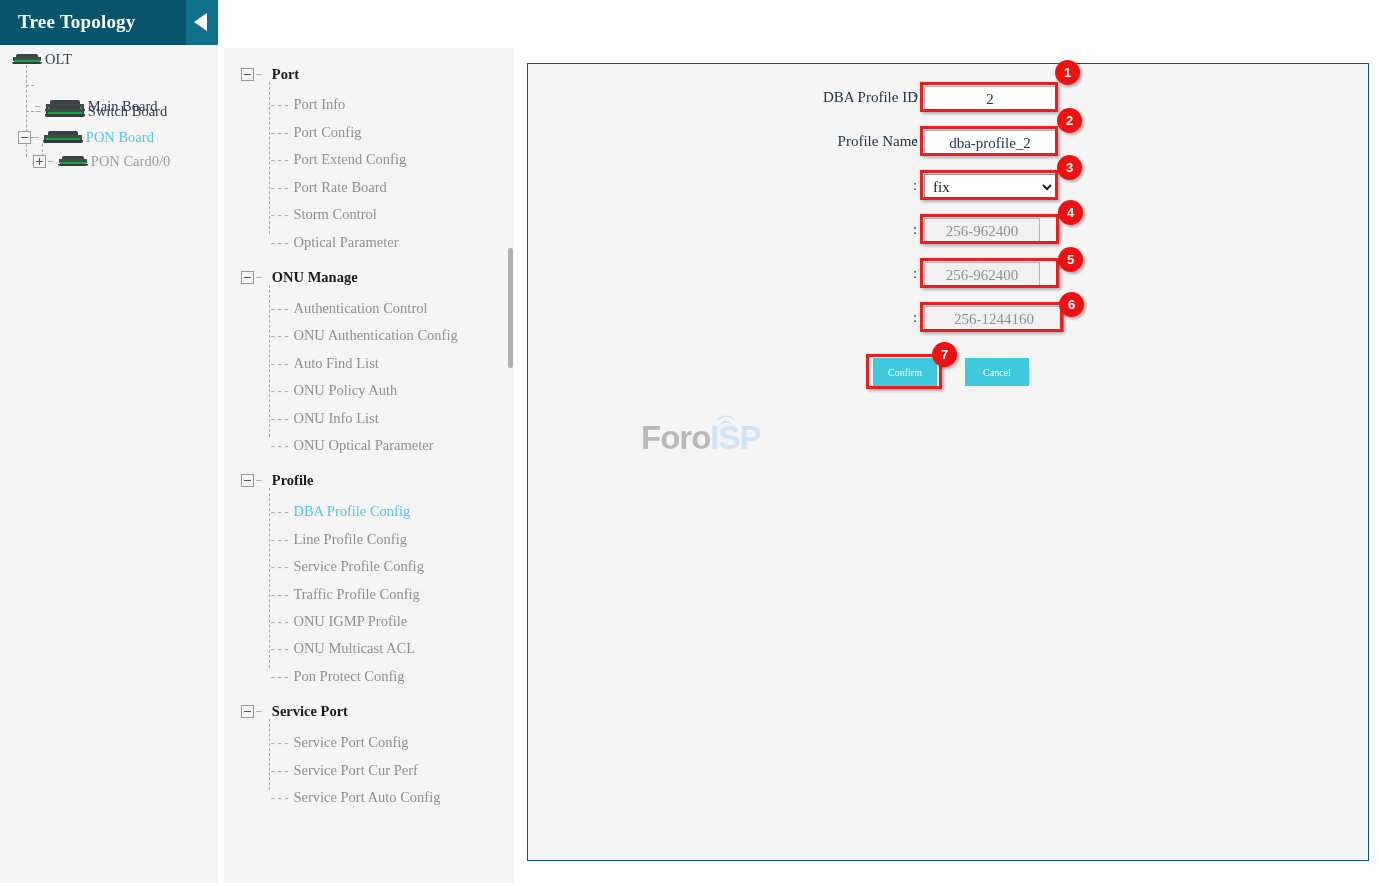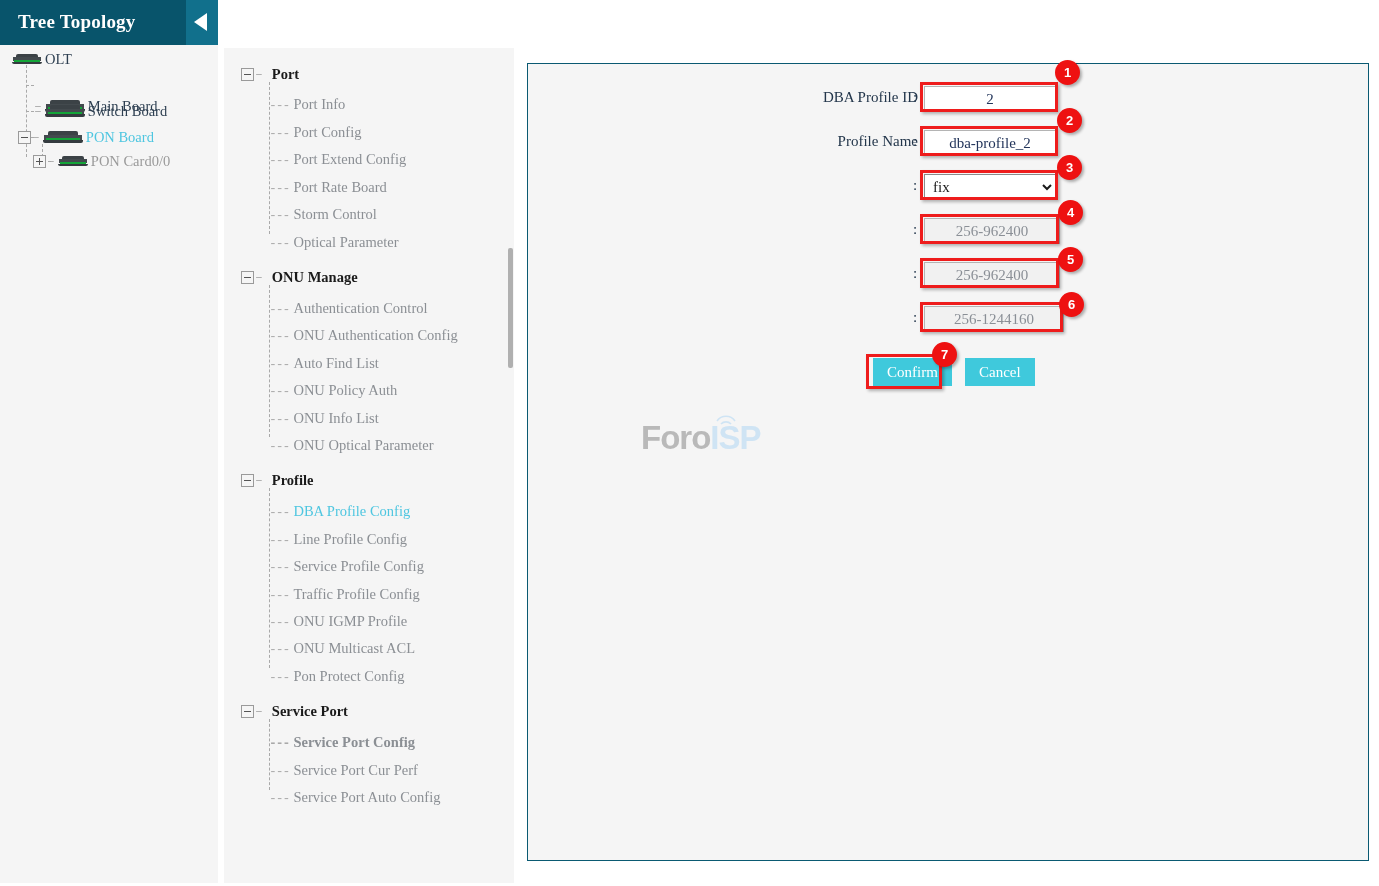"256-962400" .inp.wide { width: 136px -> 116px }
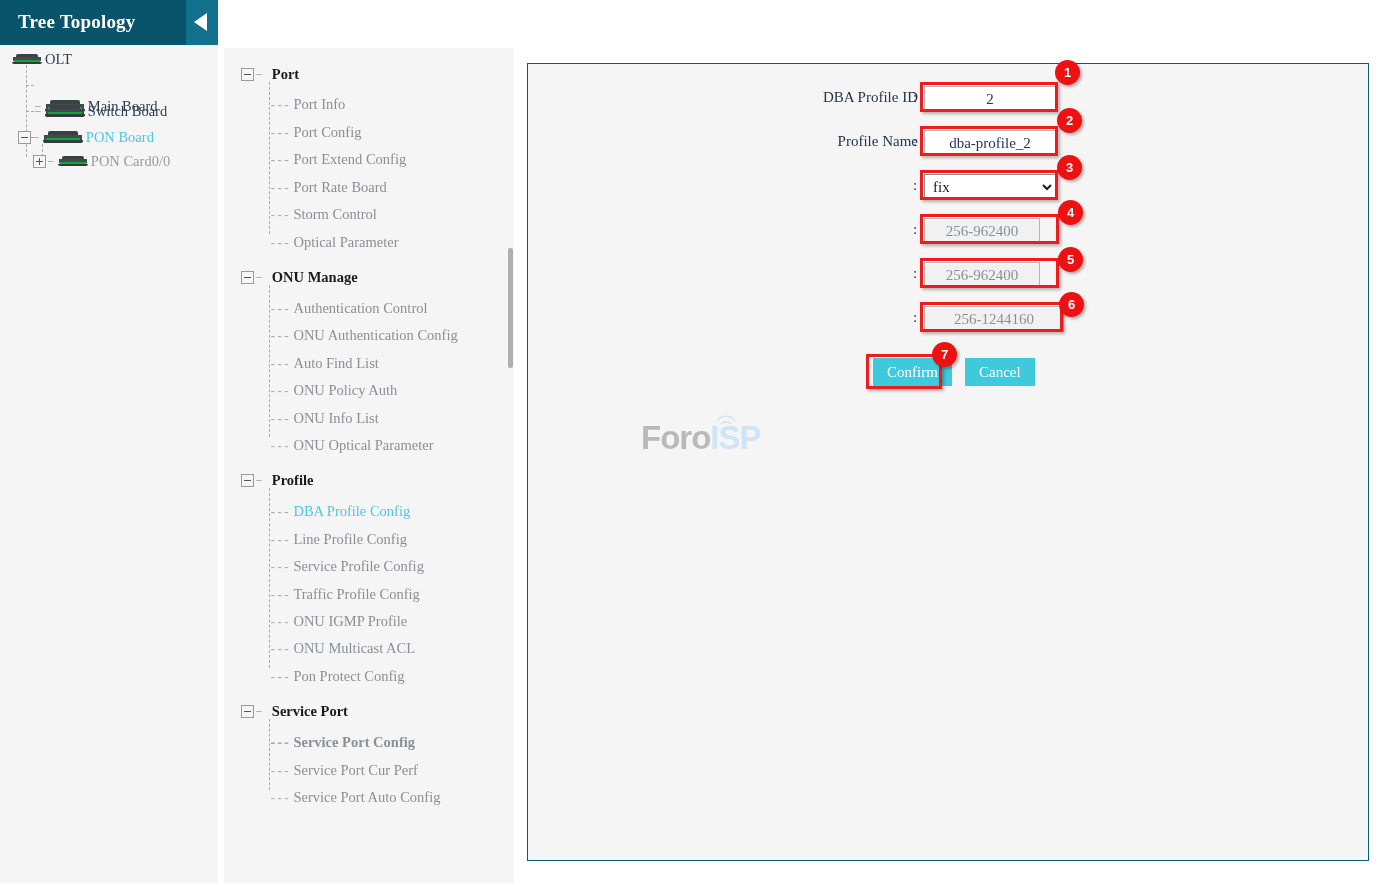"Confirm" .btn { font-size: 15px -> 10px }
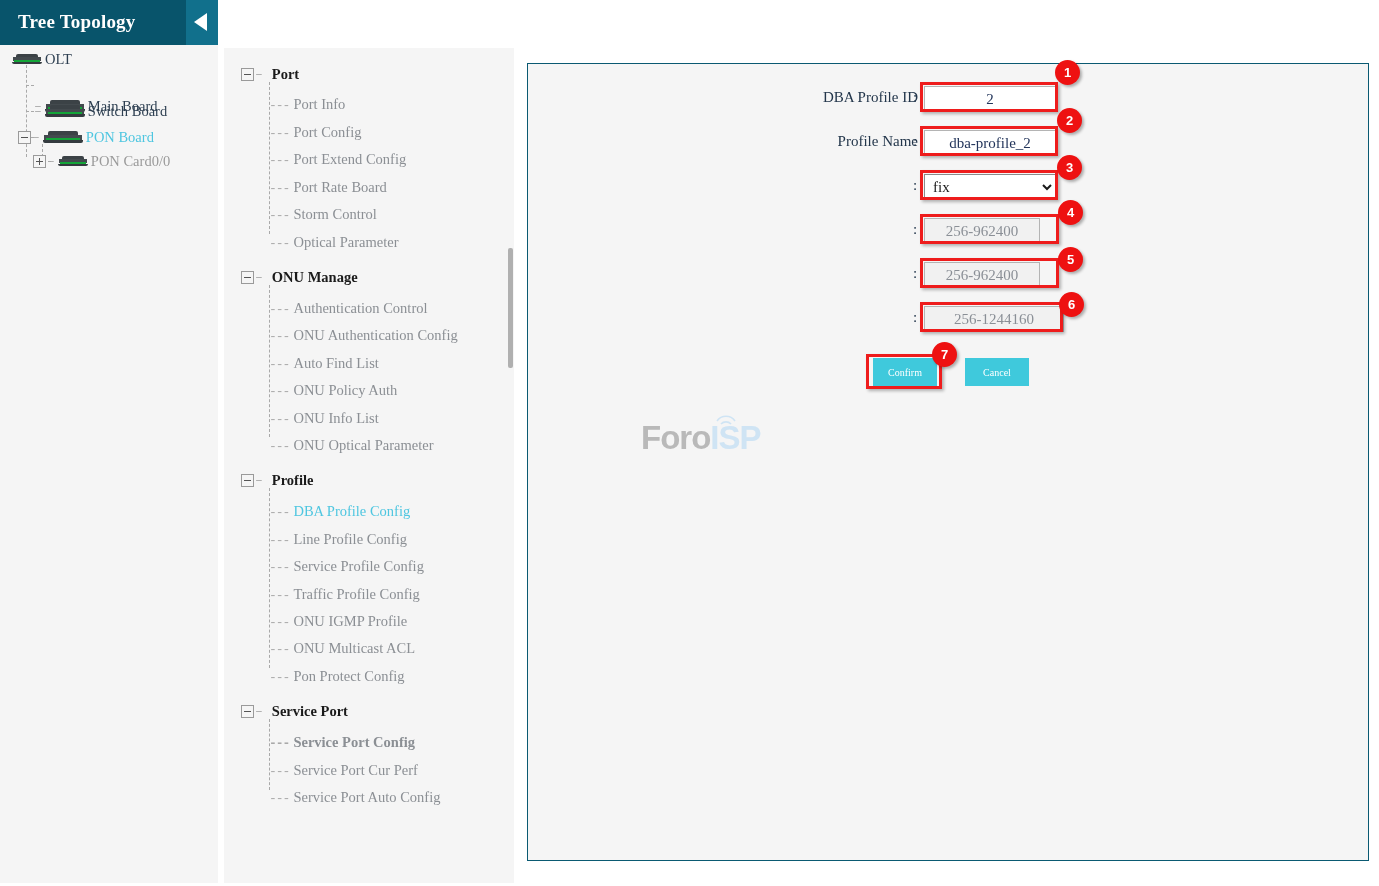"--- Service Port Config" div.navleaf { font-weight: bold -> none }
